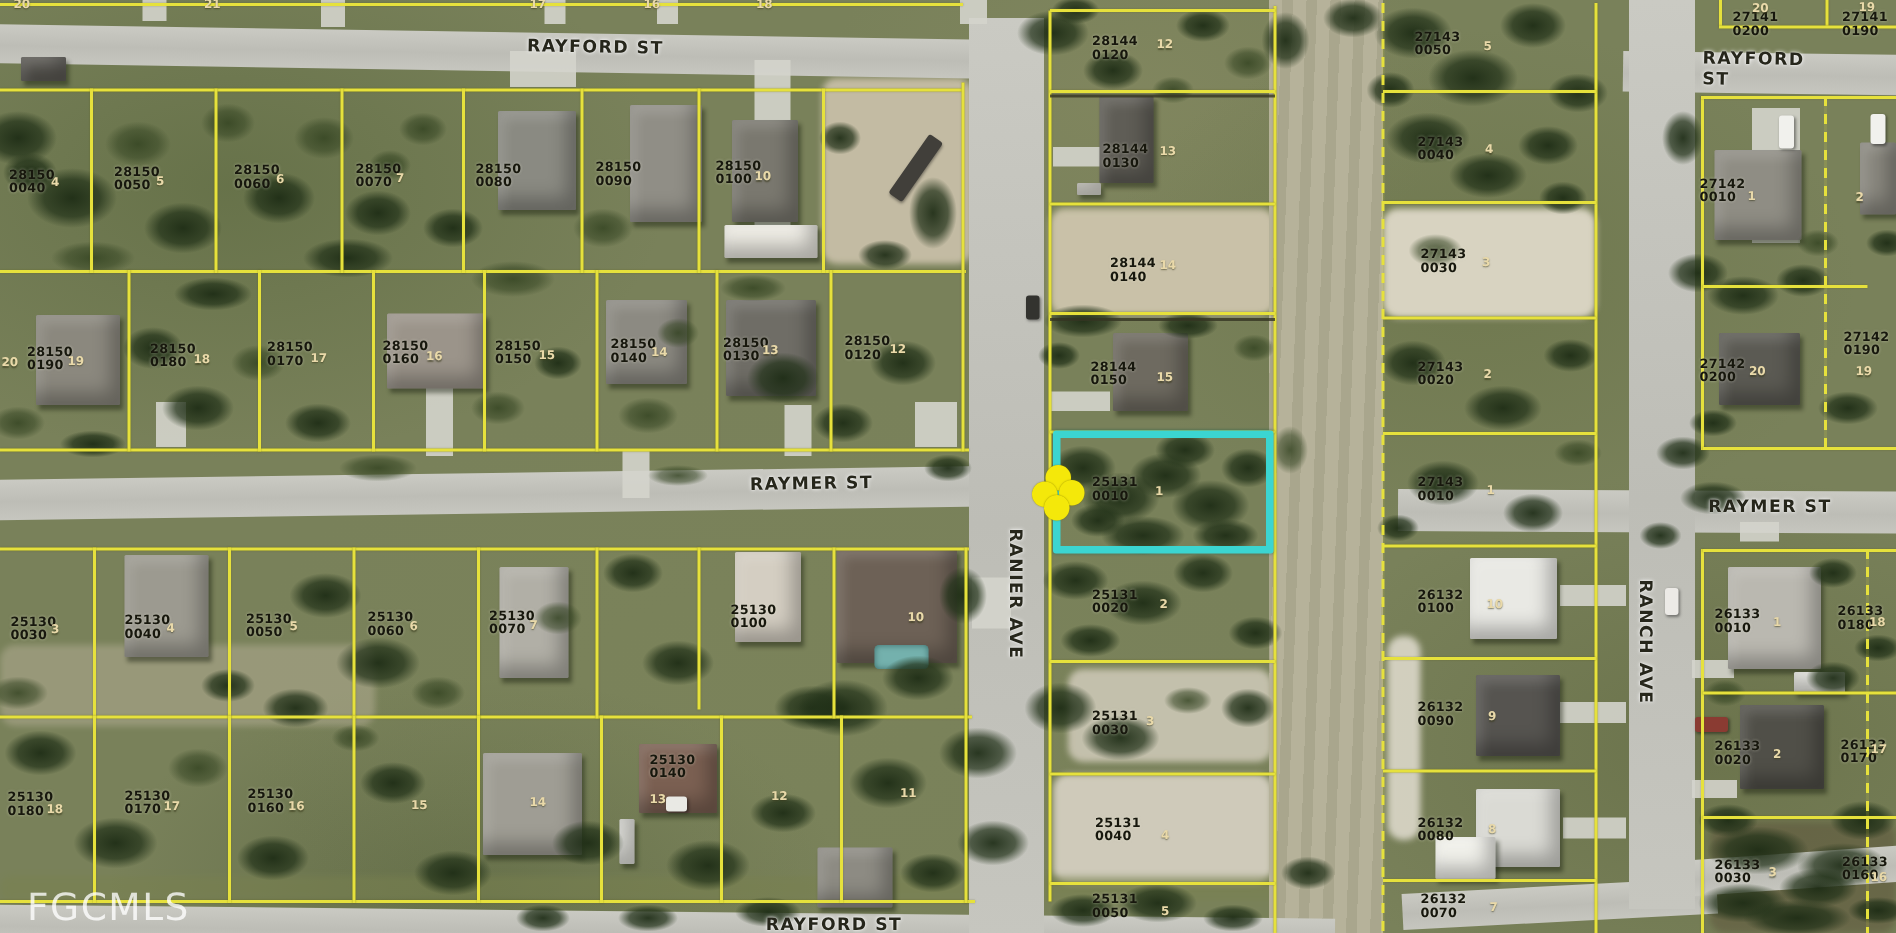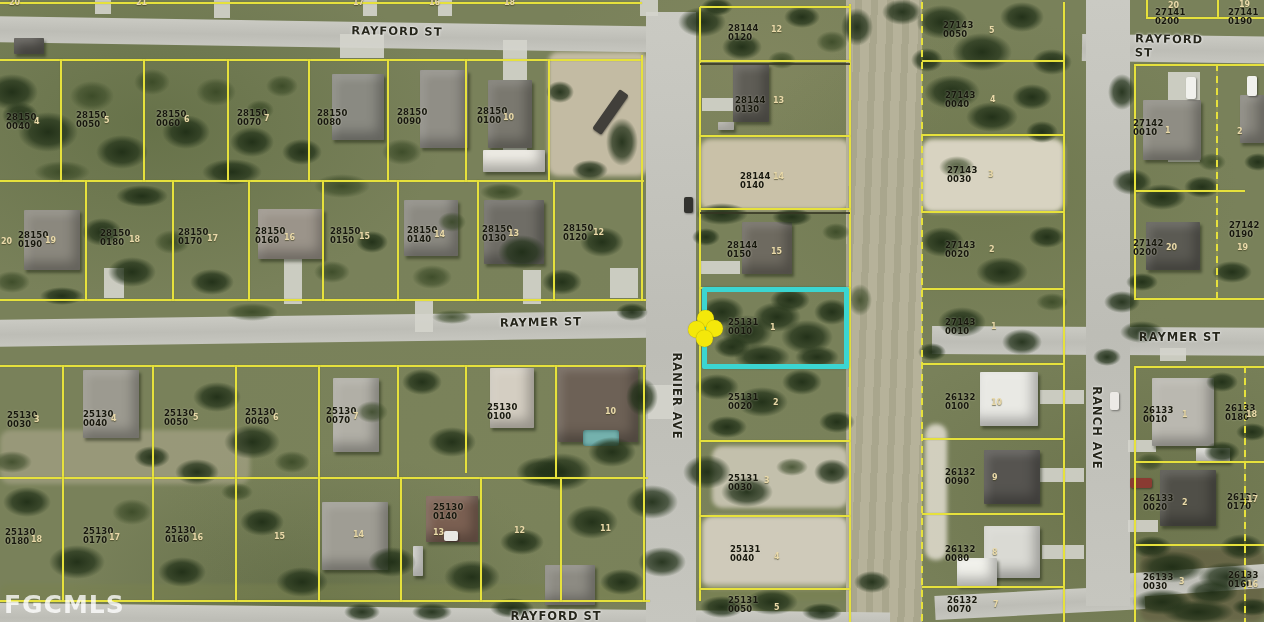"FGCMLS" #watermark { font-weight: bold -> normal; left: 4px -> 18px }
